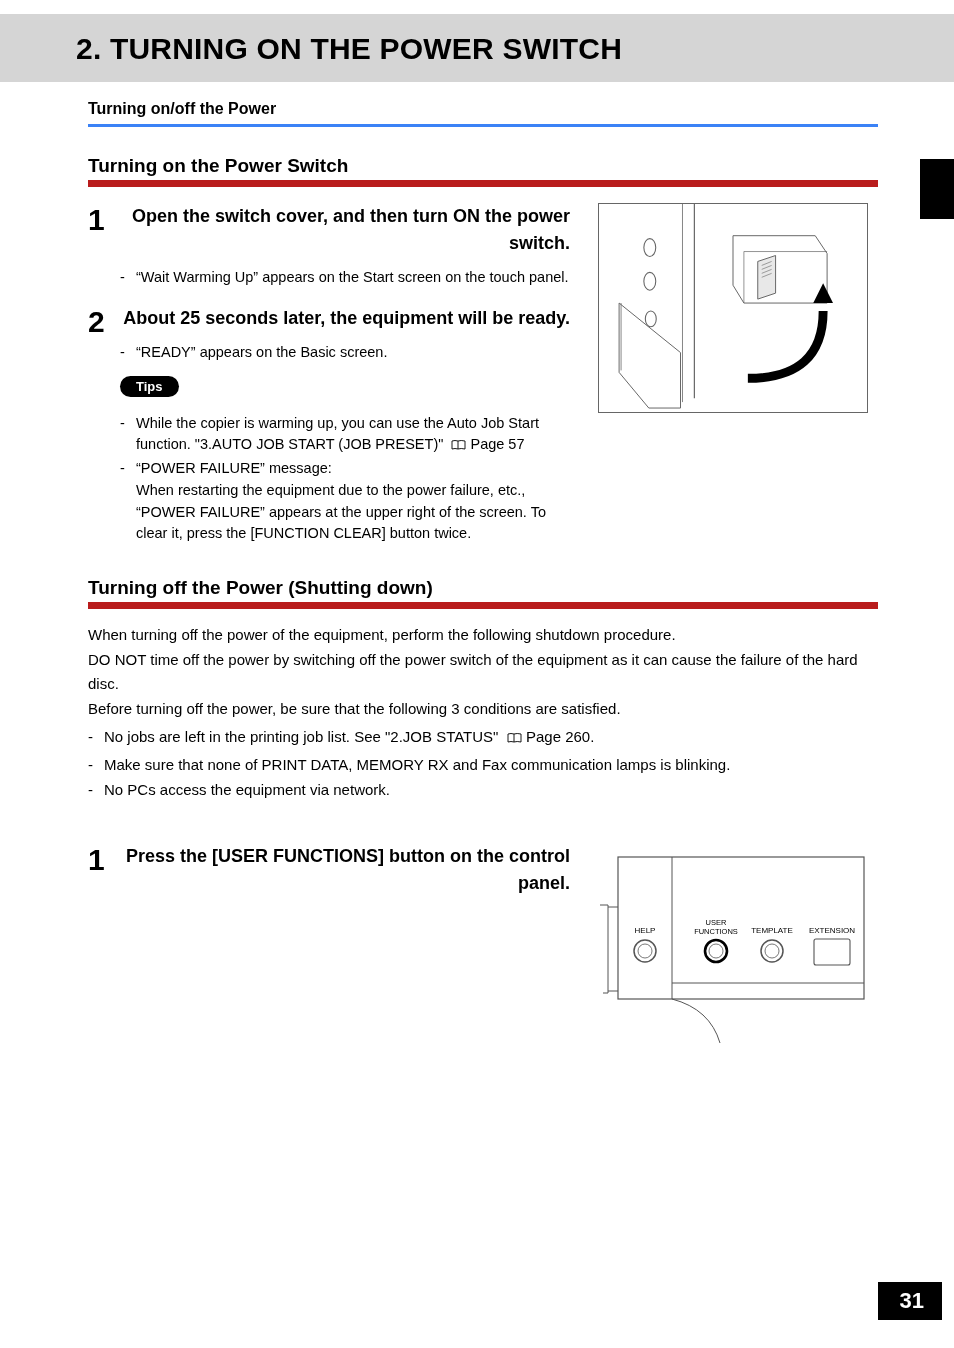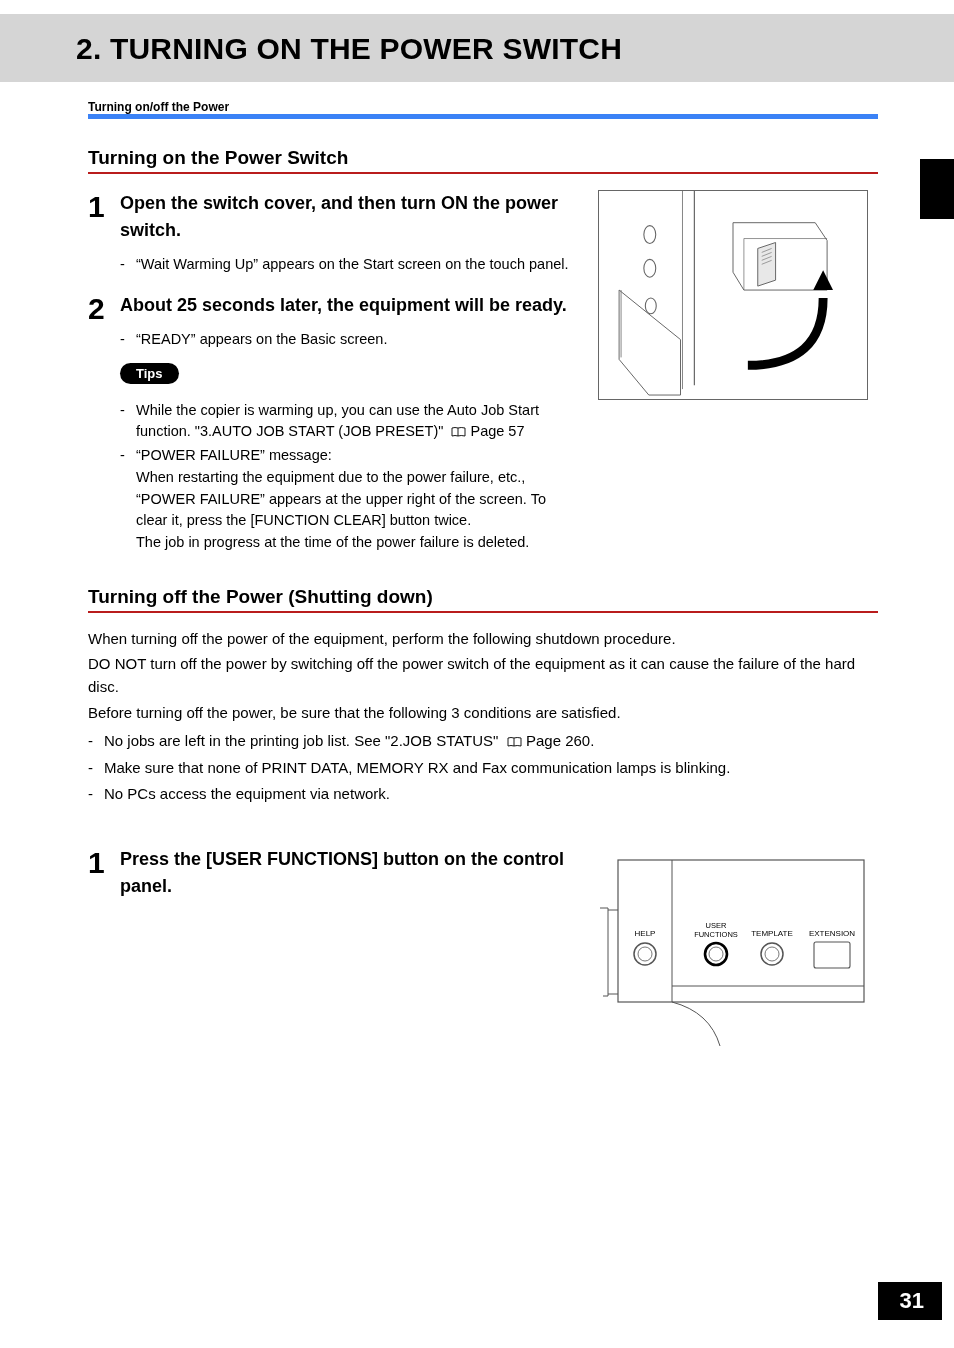"Turning on/off the Power" .h2 { border-bottom: 5px solid #3b82f6 -> 3px solid #3b82f6; font-size: 12px -> 16px; padding-bottom: none -> 6px }
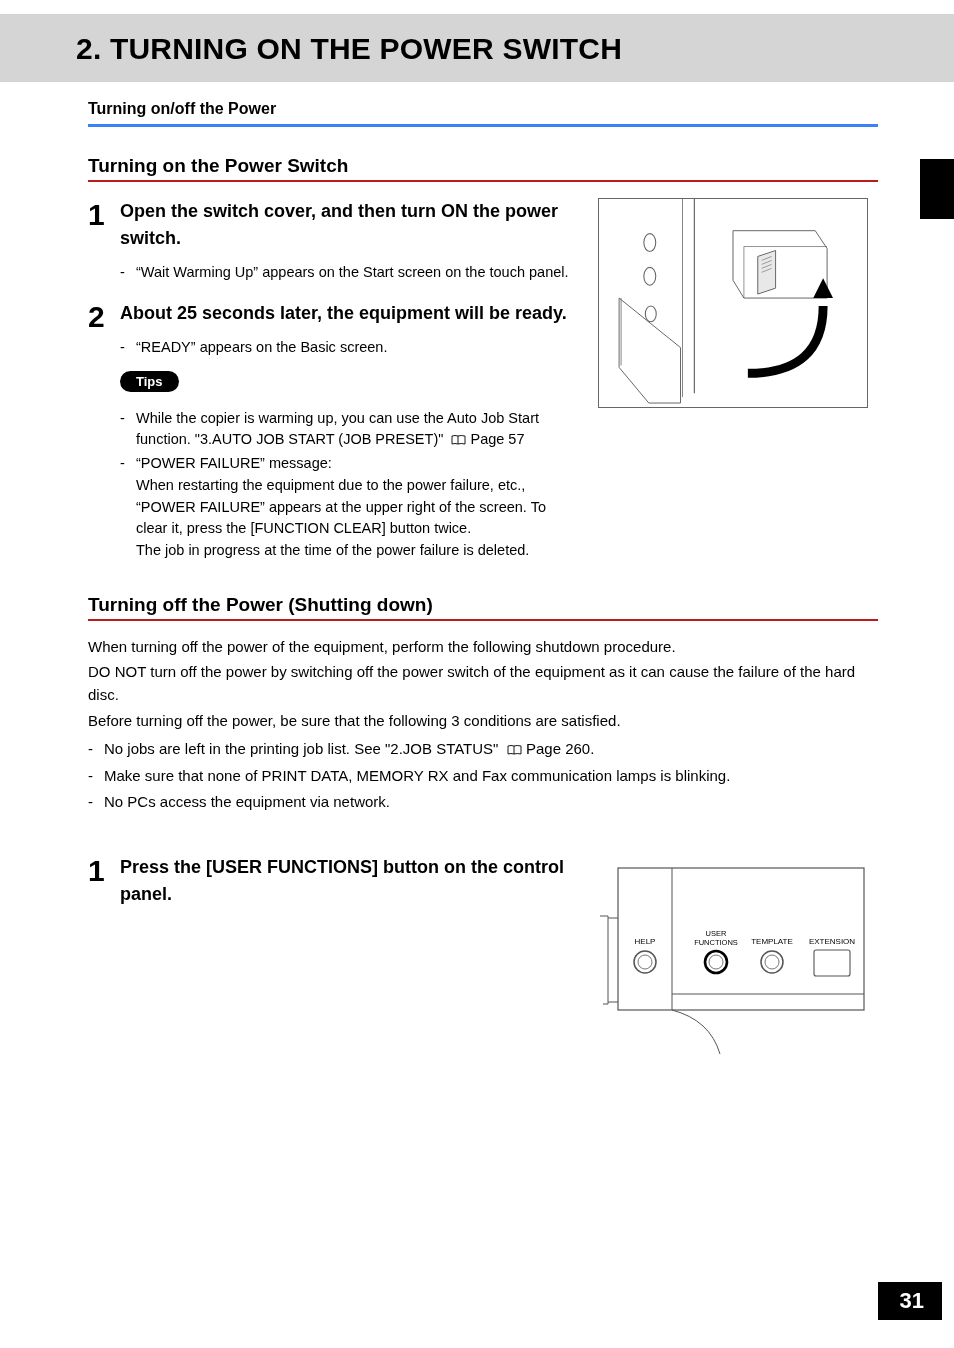"Turning on the Power Switch" .h3 { border-bottom: 2px solid #b91c1c -> 7px solid #b91c1c }
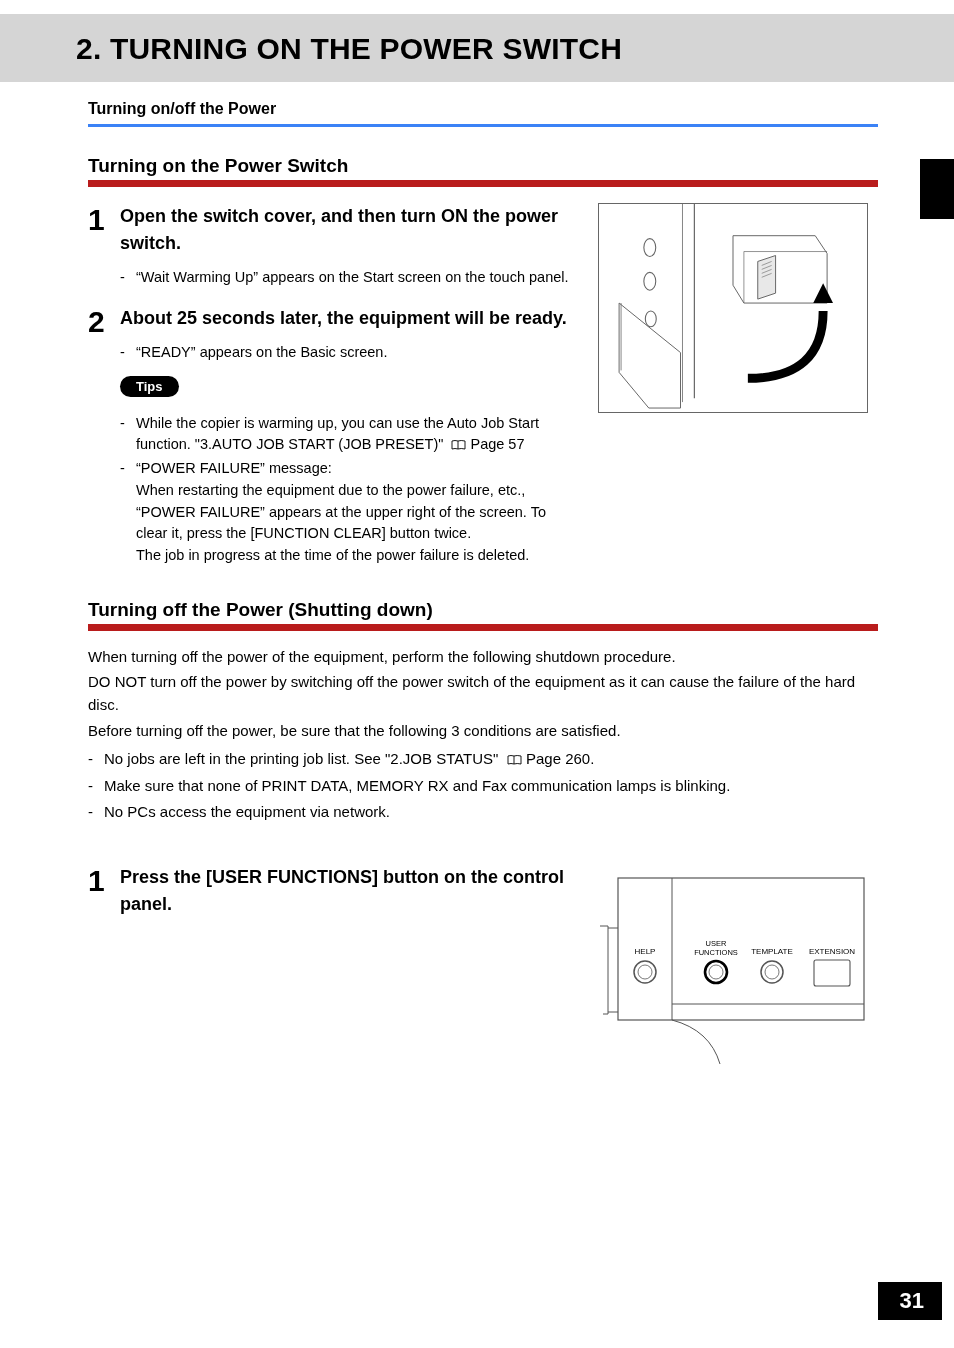"Open the switch cover, and" .step-title { text-align: none -> right }
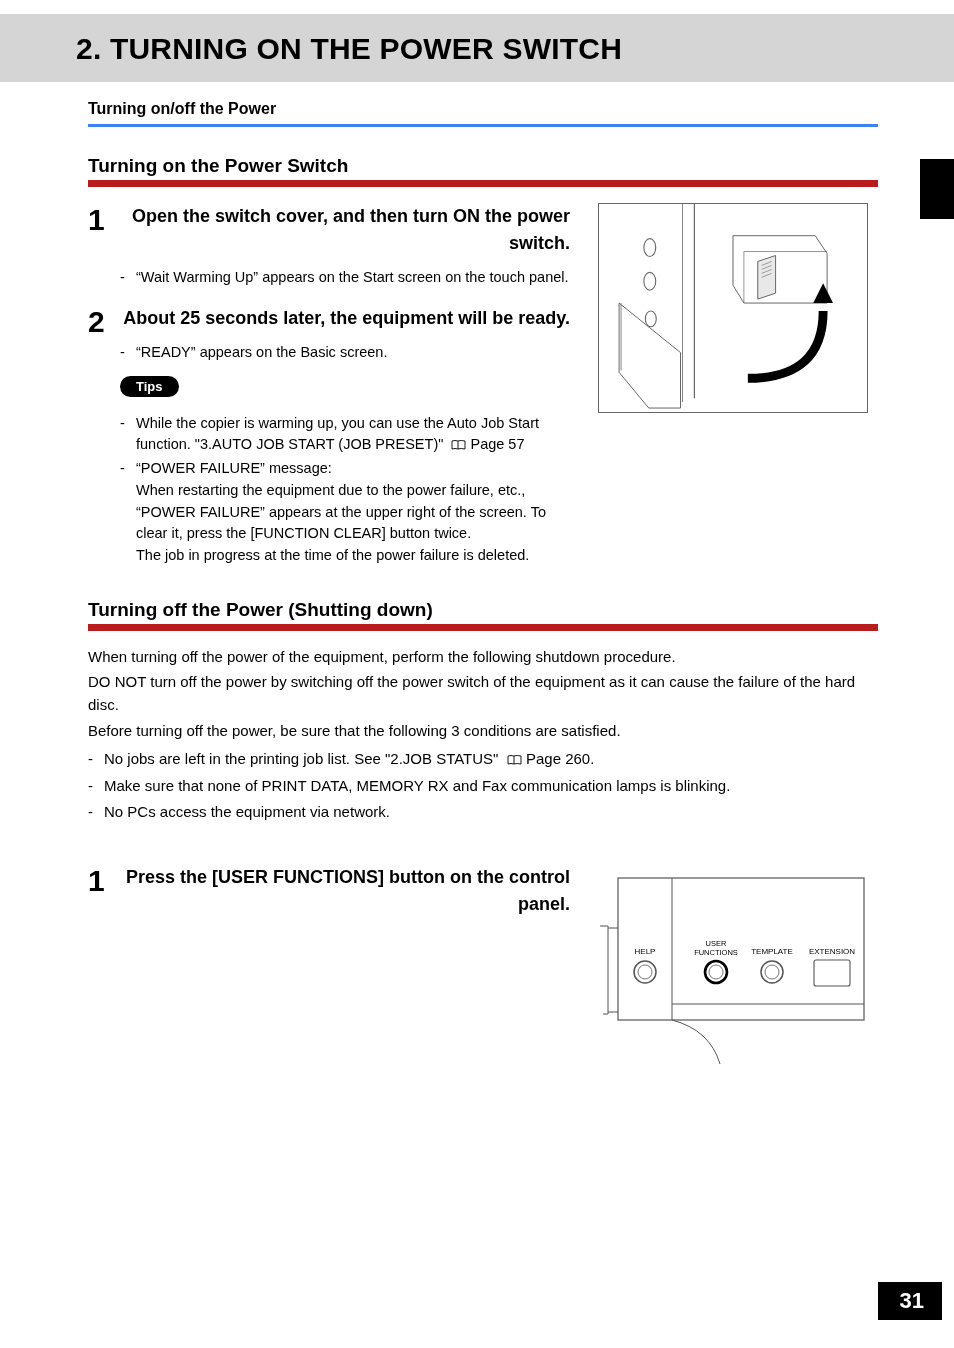"The job in progress at" span { html: <span>The job in progress at the time of the power failure is deleted.</span> -> none }
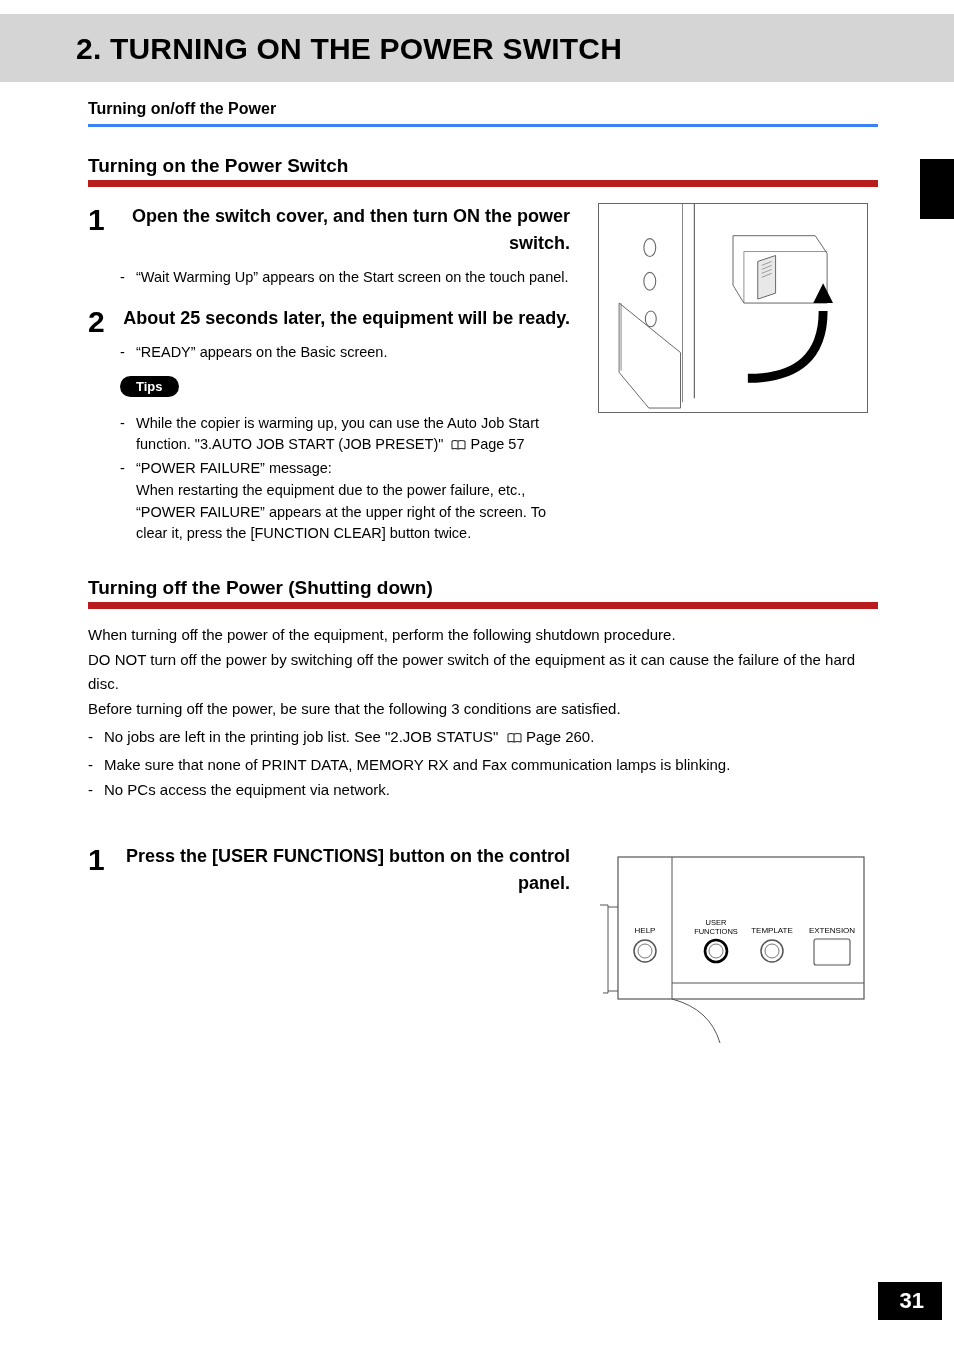"DO NOT turn off the" div.para { text: turn -> time }
